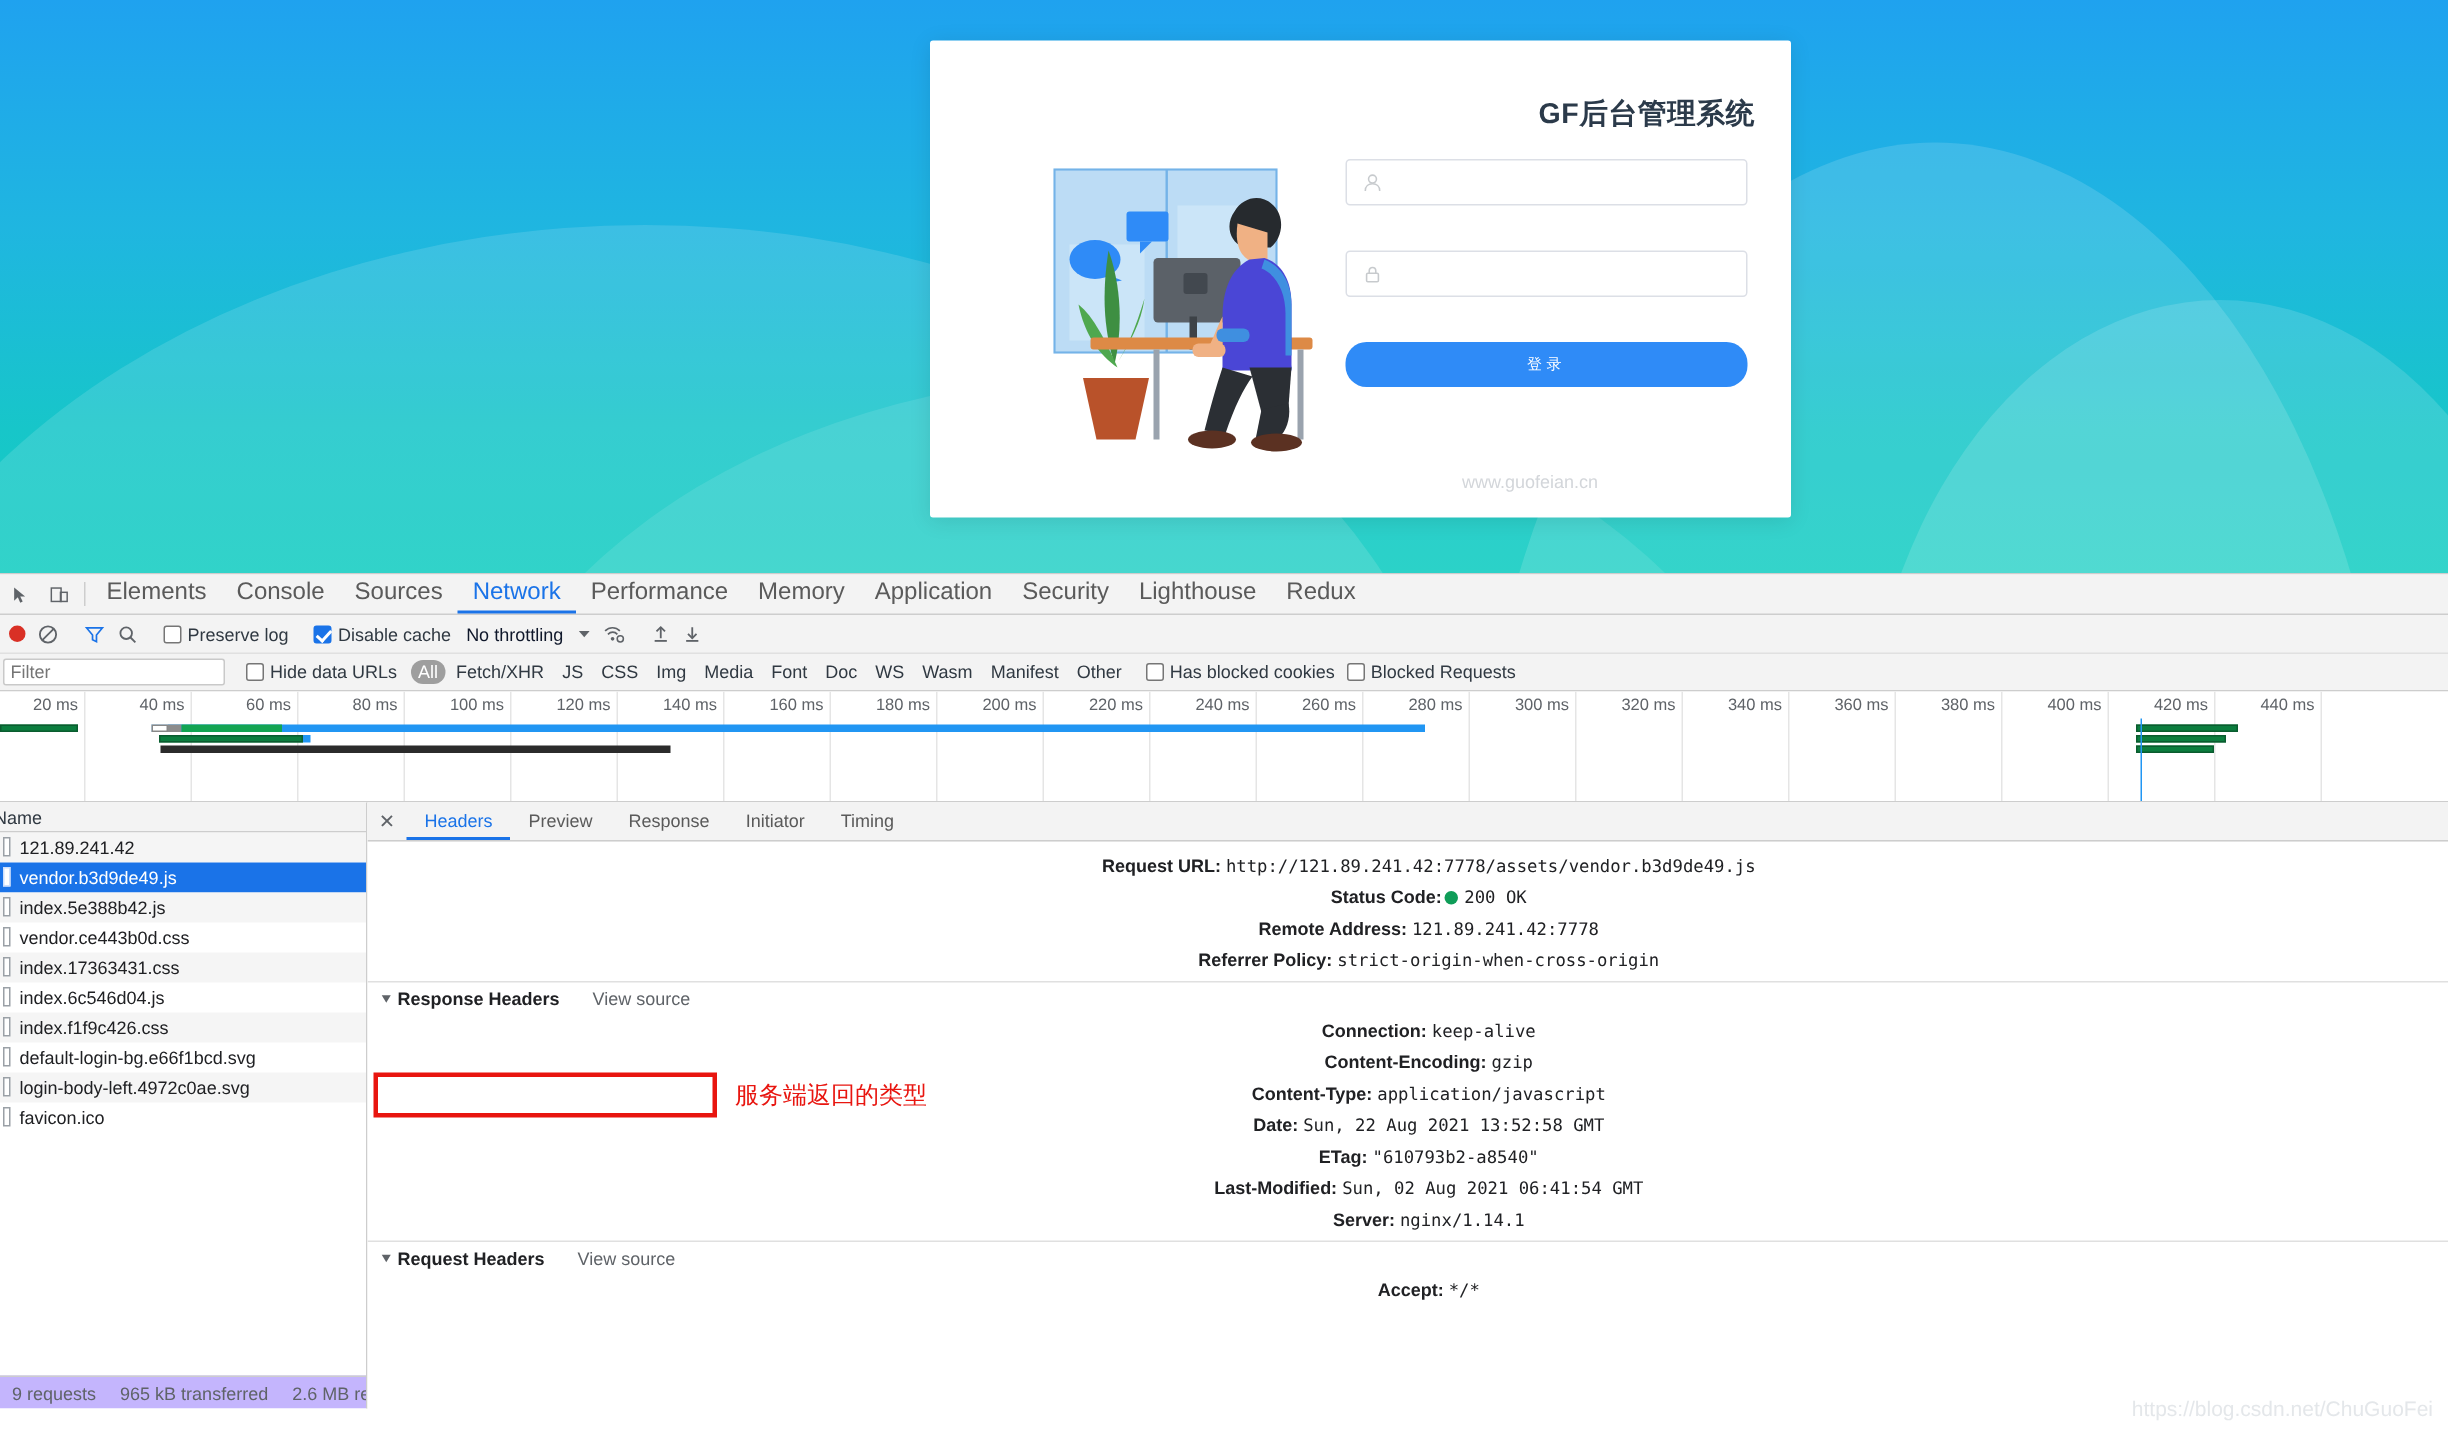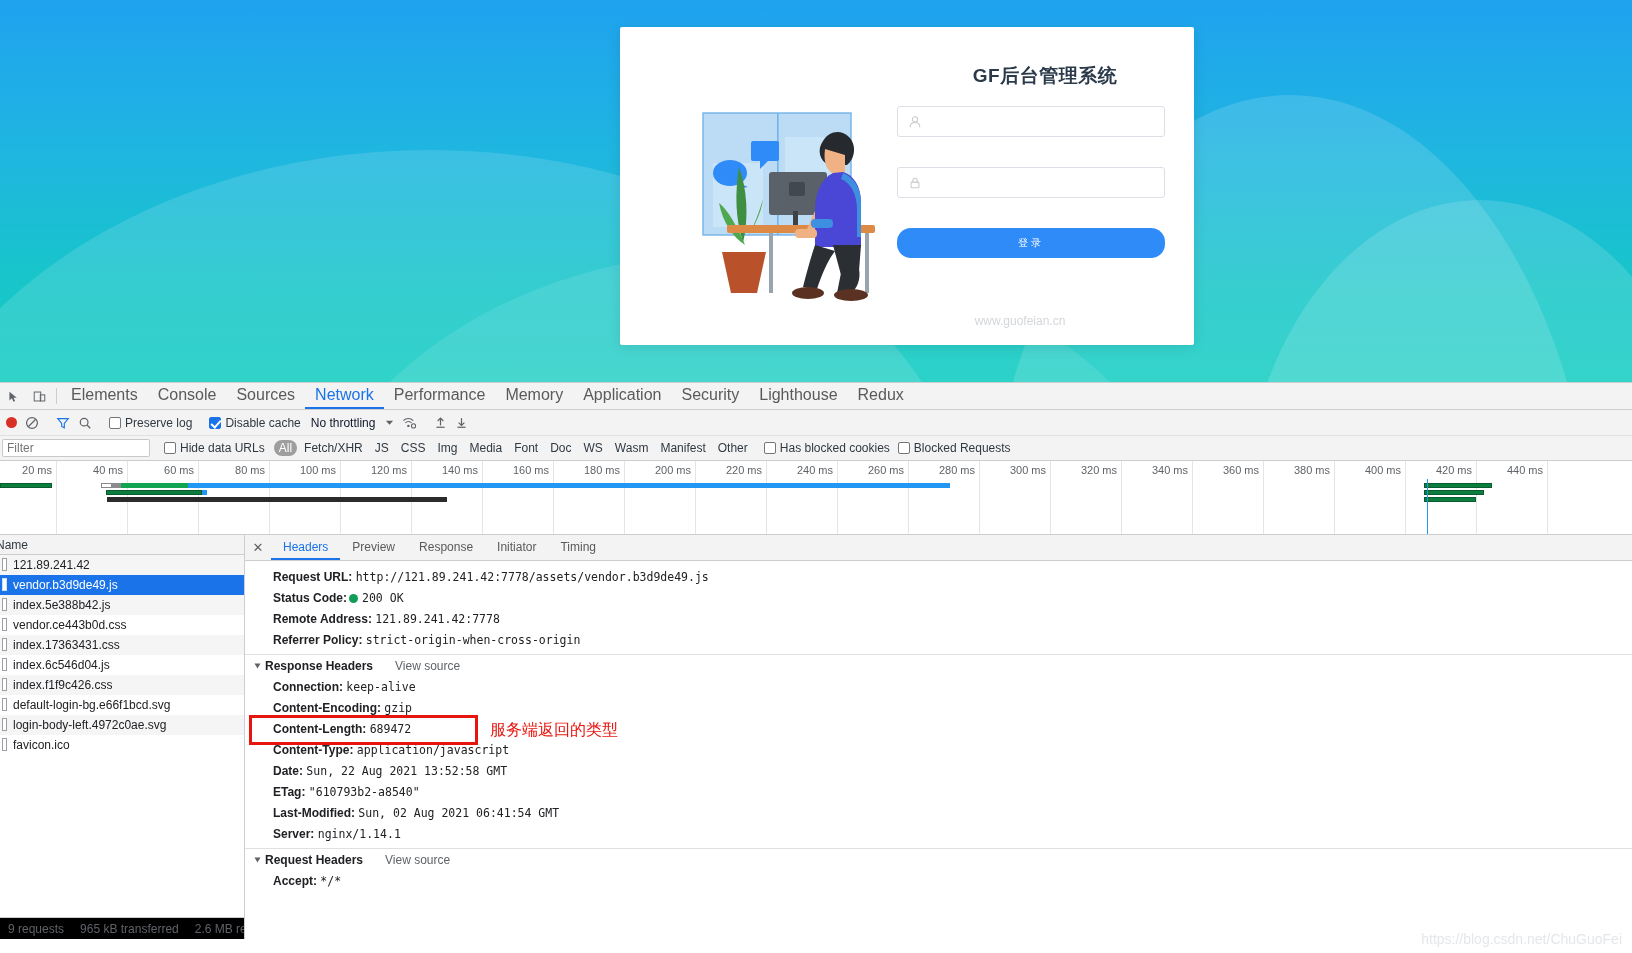"GF后台管理系统" #login-title { text-align: center -> right }
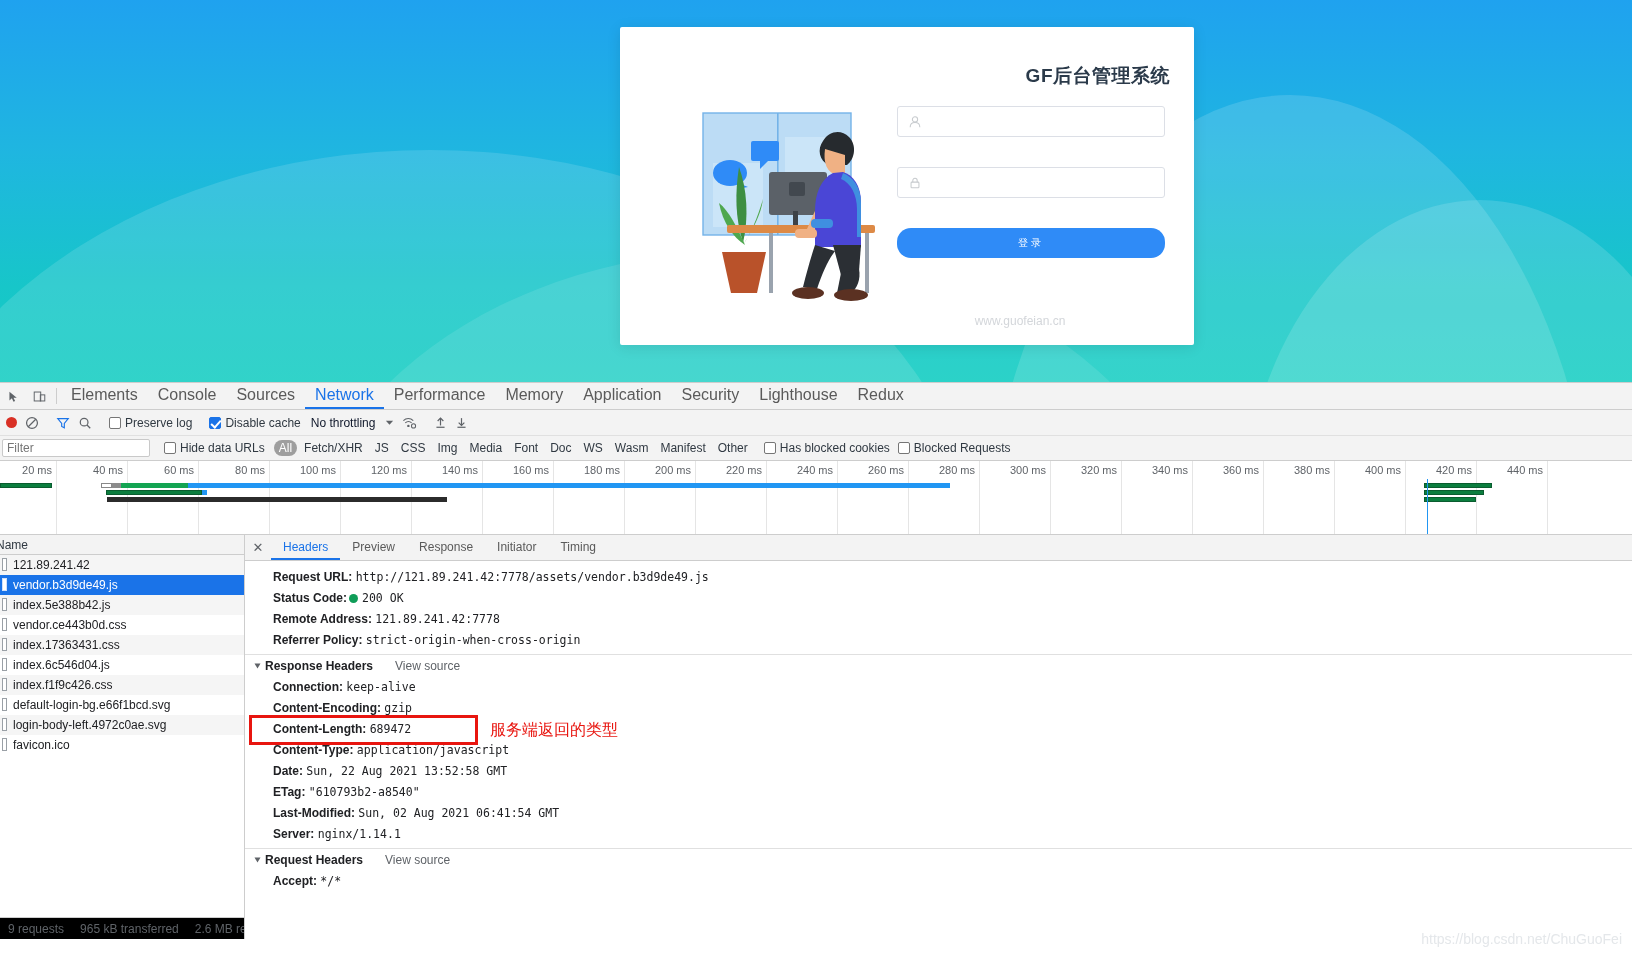"Name" #dt-body { text-align: none -> center }
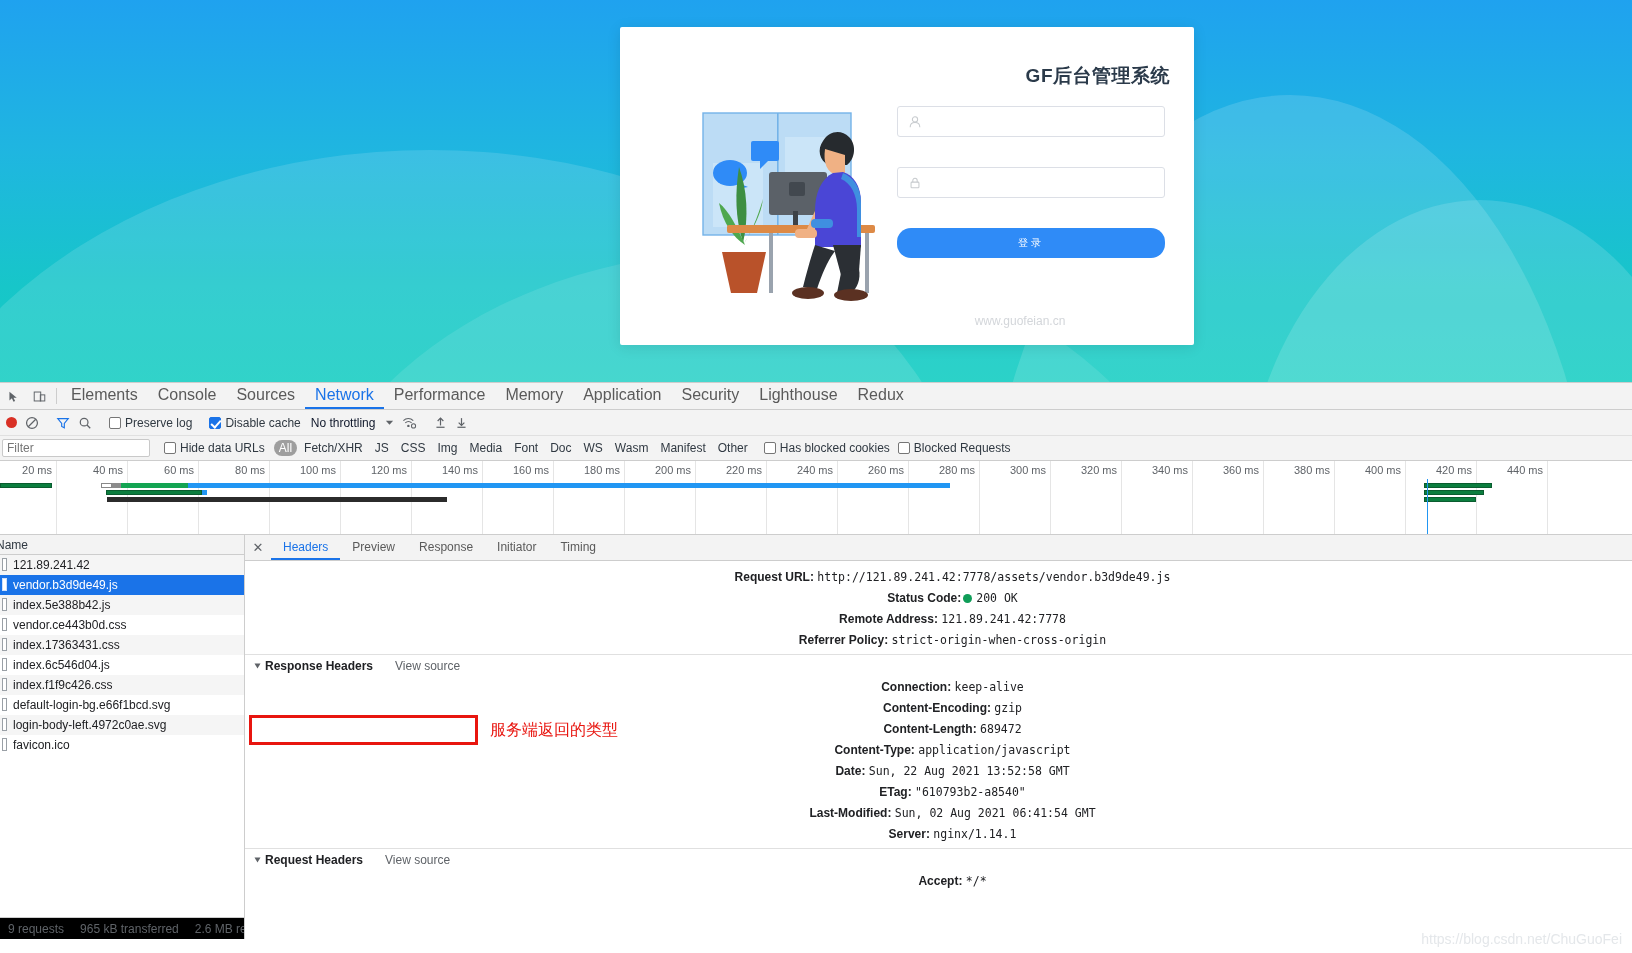"Content-Length: 689472" div.hdr-line { html: <div><span>Content-Length:</span> <span>689472</span></div> -> none }
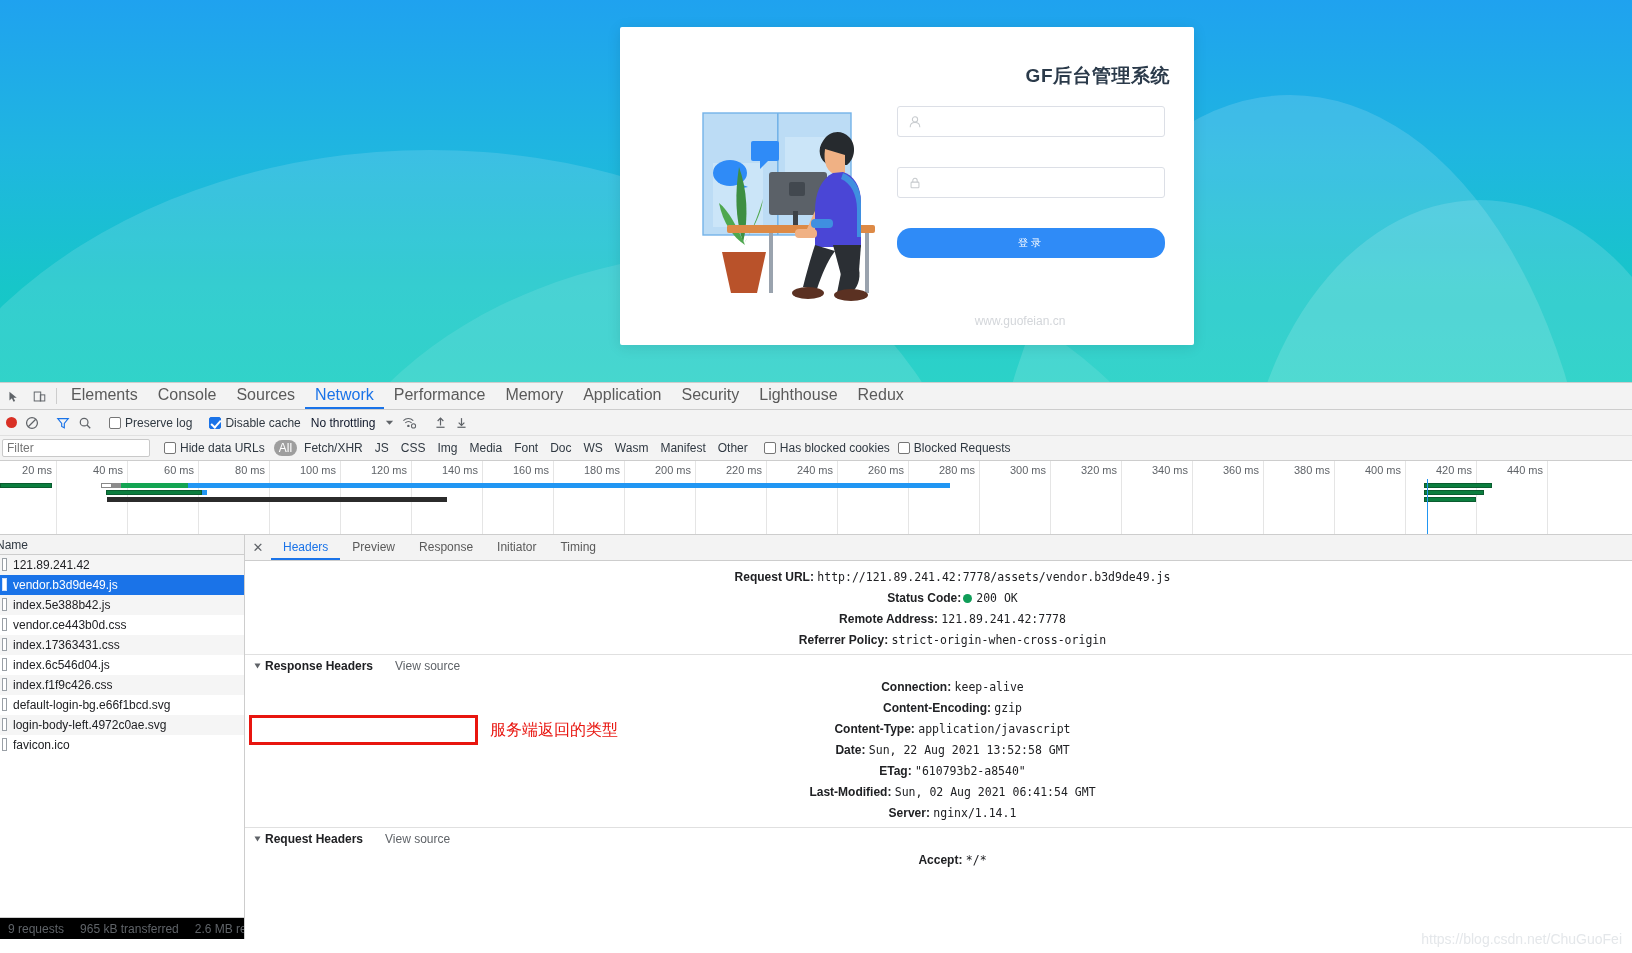"9 requests" #status-bar { background: #000000 -> #c4b5fd }
